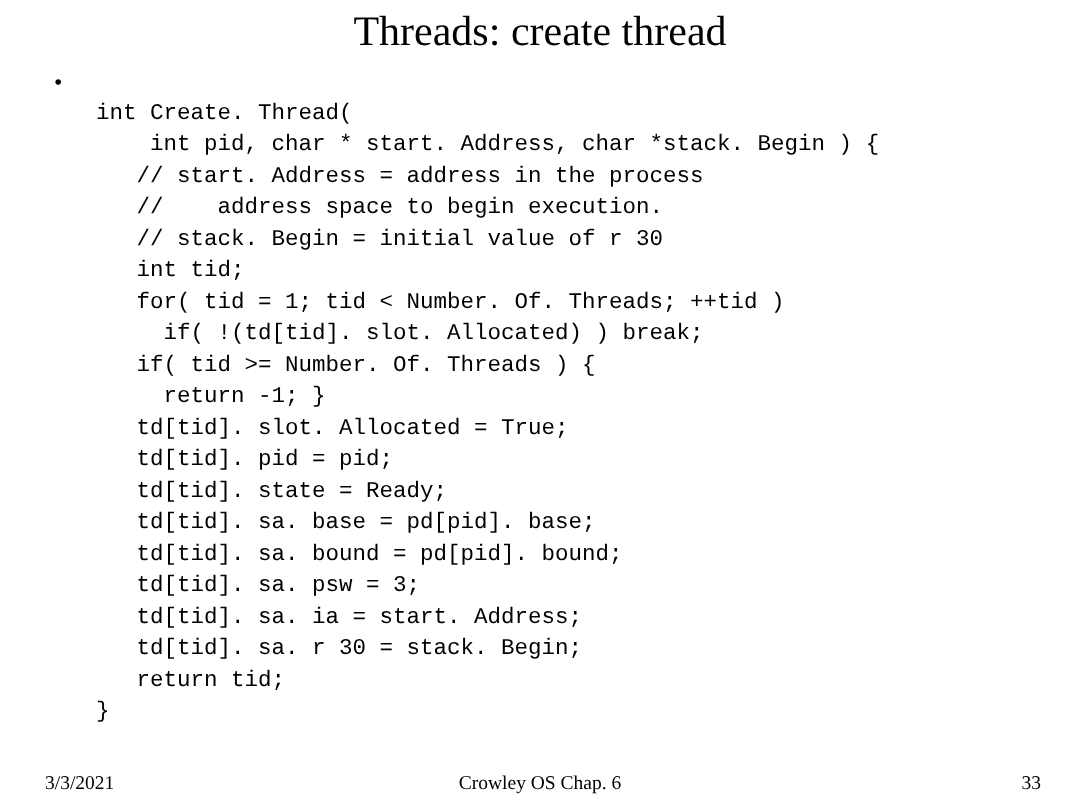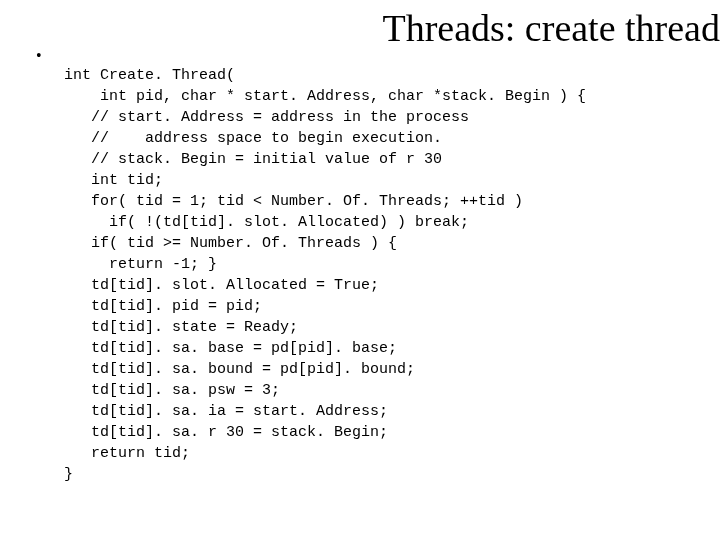"Threads: create thread" .title { font-size: 38px -> 28px; text-align: right -> center }
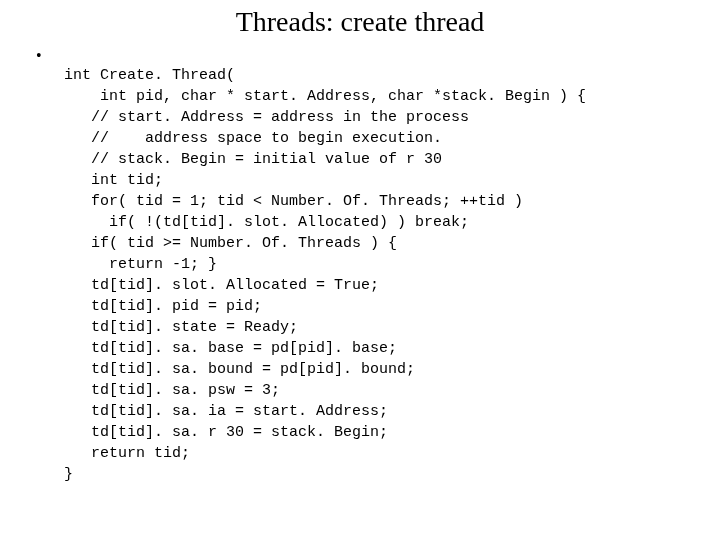"3/3/2021" div.footer { html: none -> <div> <span>3/3/2021</span> <span>Crowley OS Chap. 6</span> <span>33</span> </div> }
